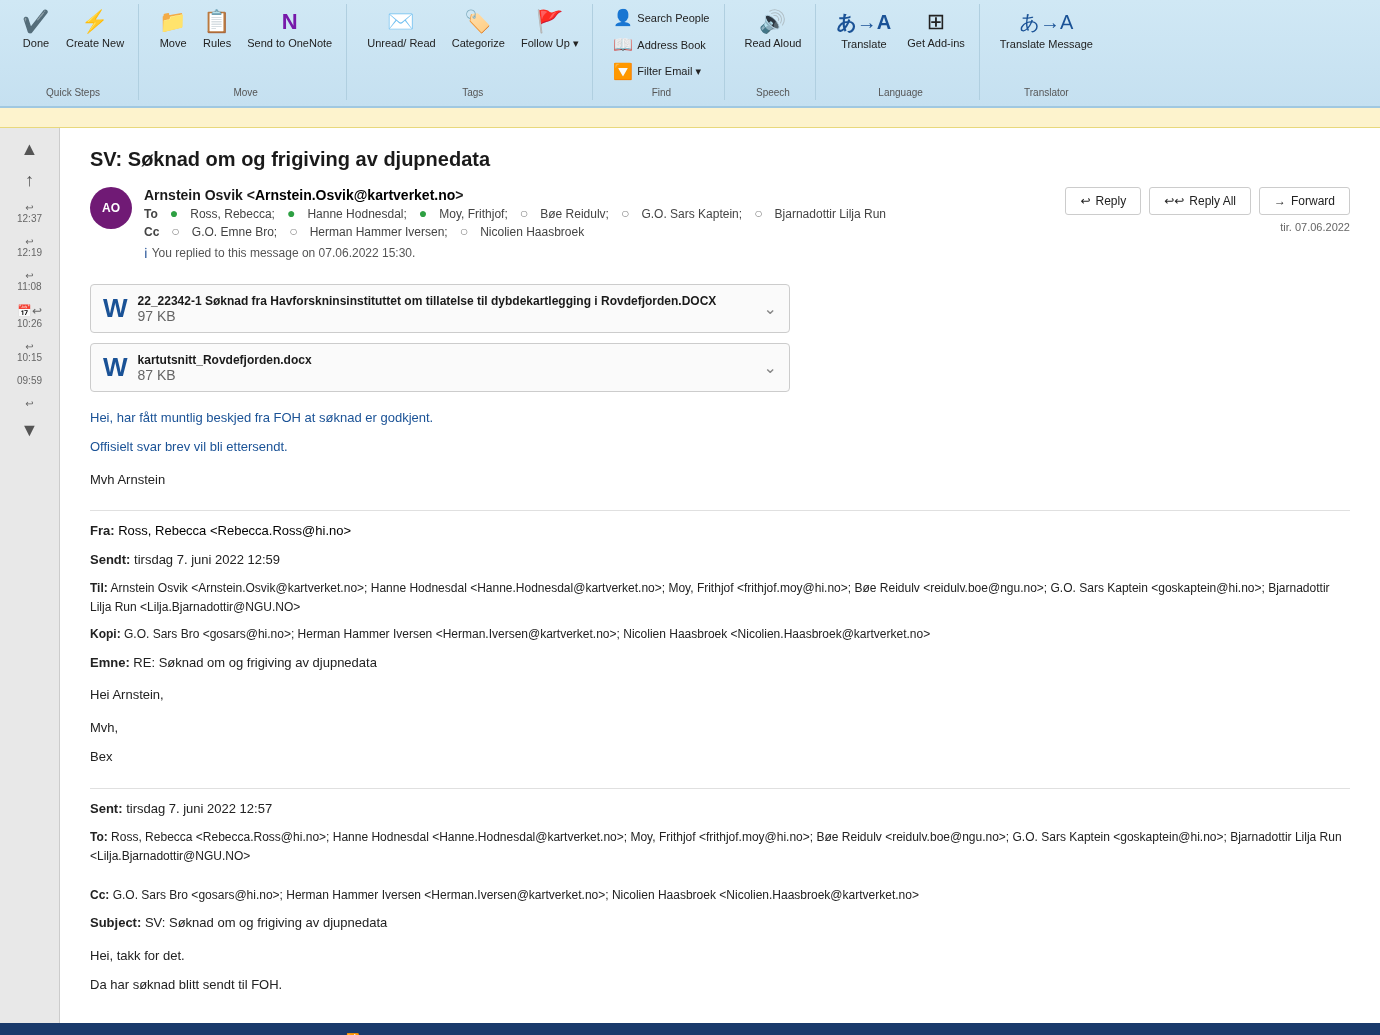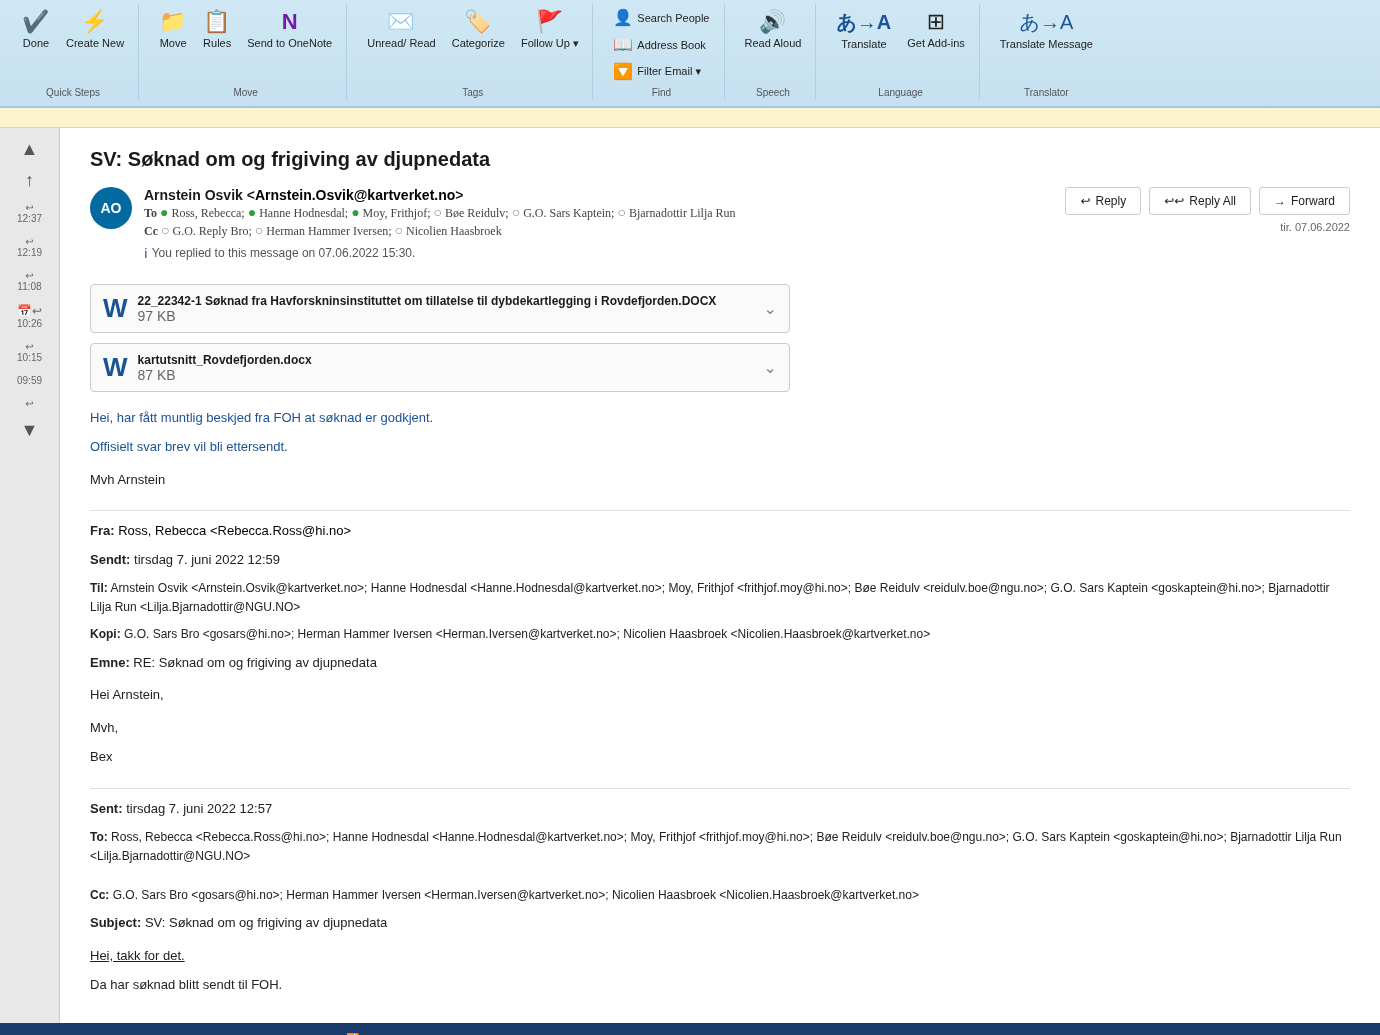"AO" .avatar { background: #0369a1 -> #701a75; font-size: 14px -> 12px }
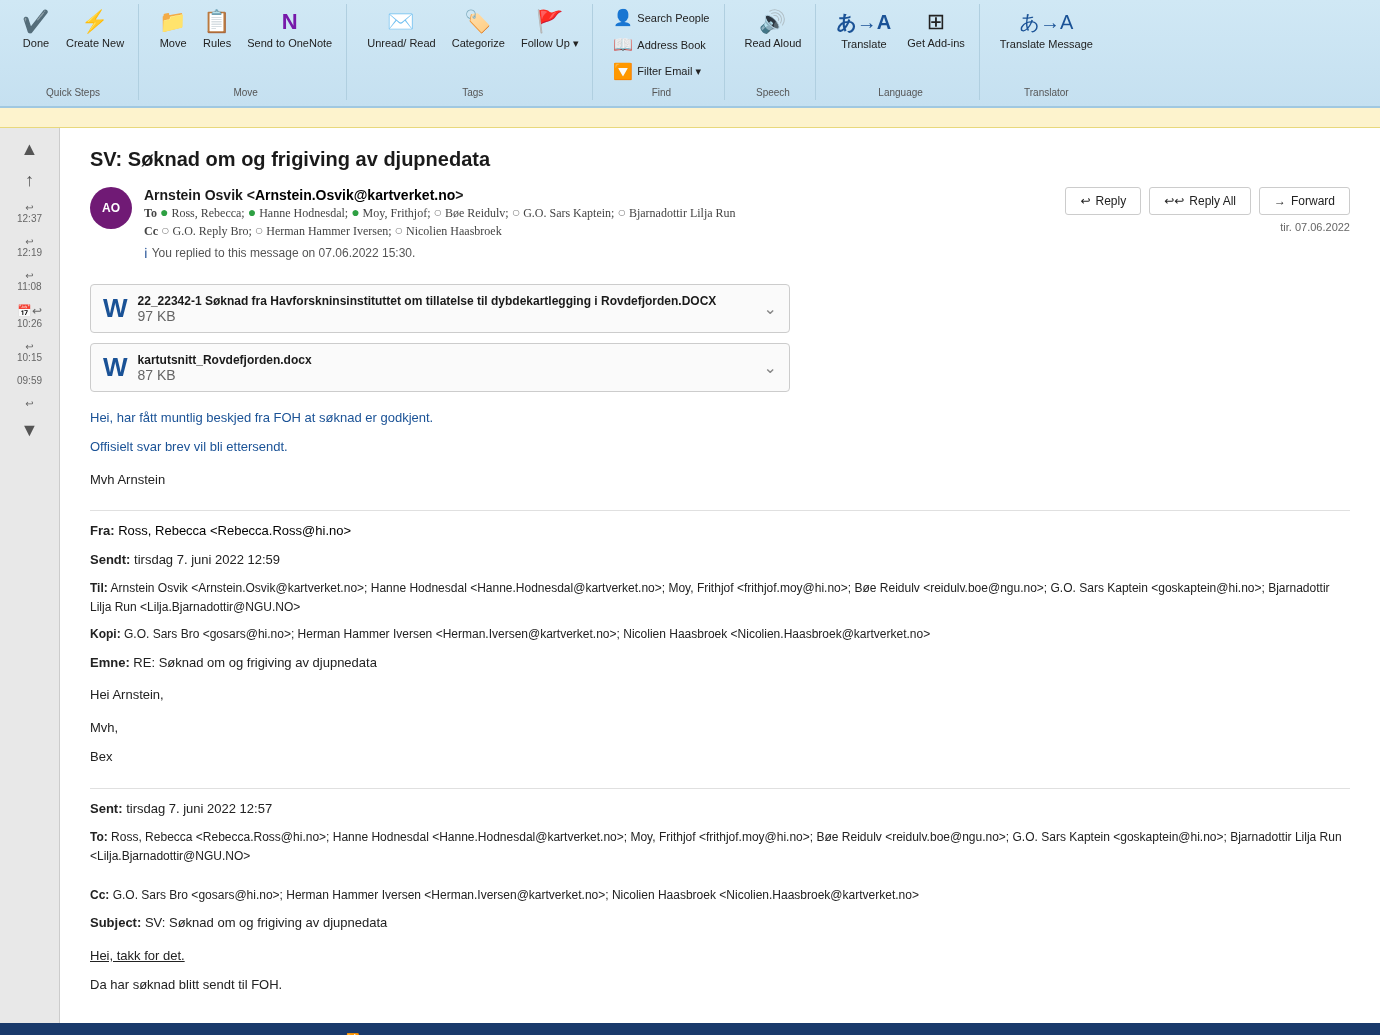"To" .recipient-line { align-items: center -> flex-end; font-family: Liberation Serif, serif -> none; gap: 3px -> 12px }
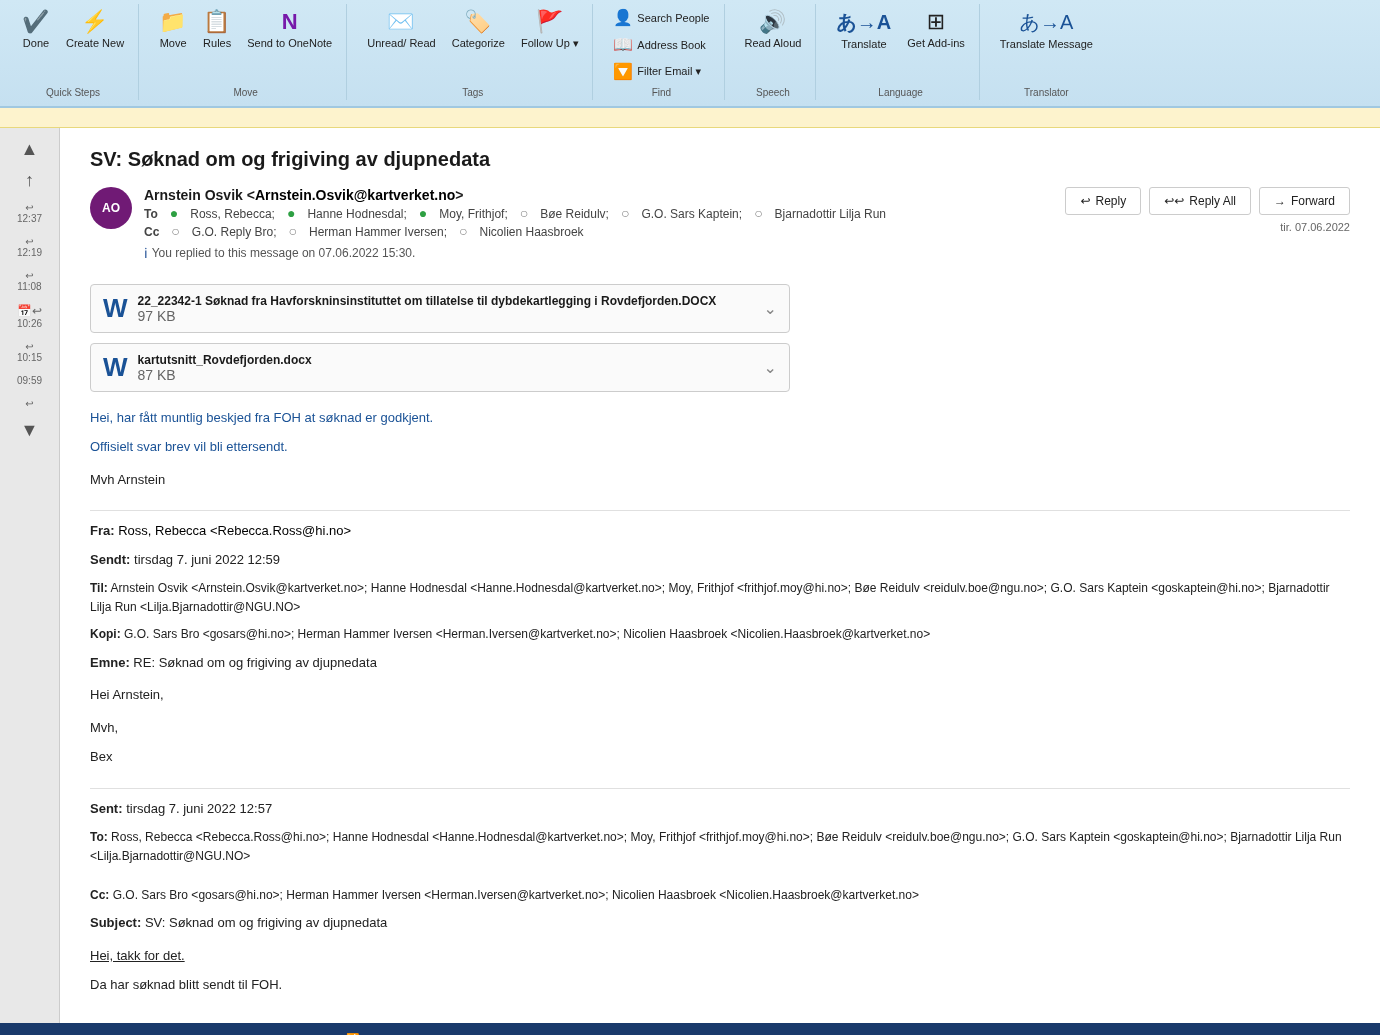"G.O. Reply Bro;" span { text: Reply -> Emne }
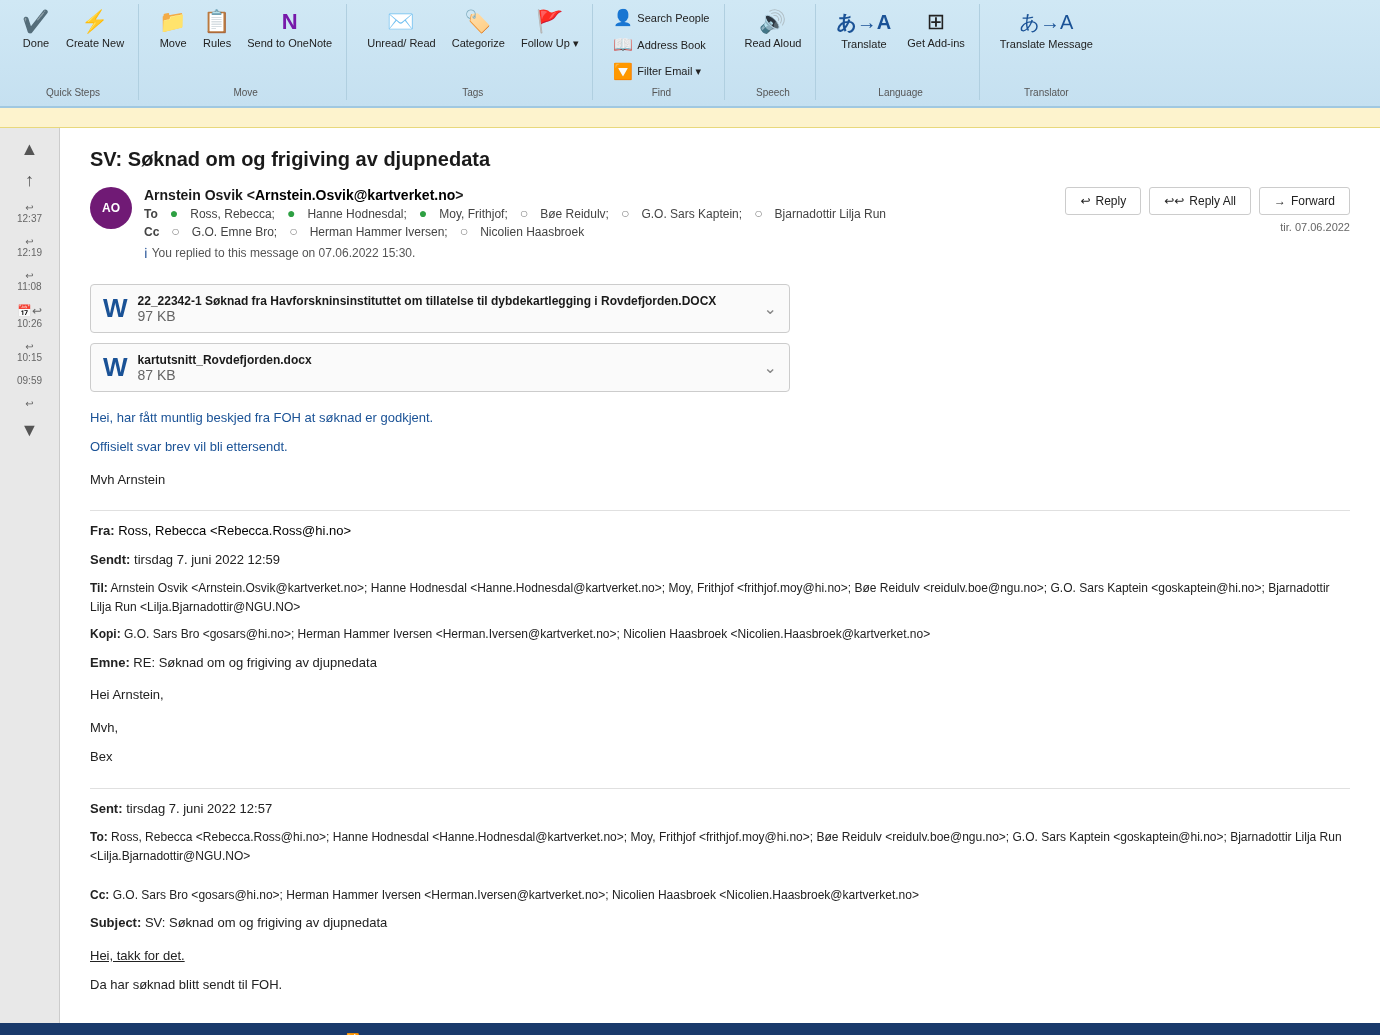"Hei, takk for det." p { text-decoration: underline -> none }
